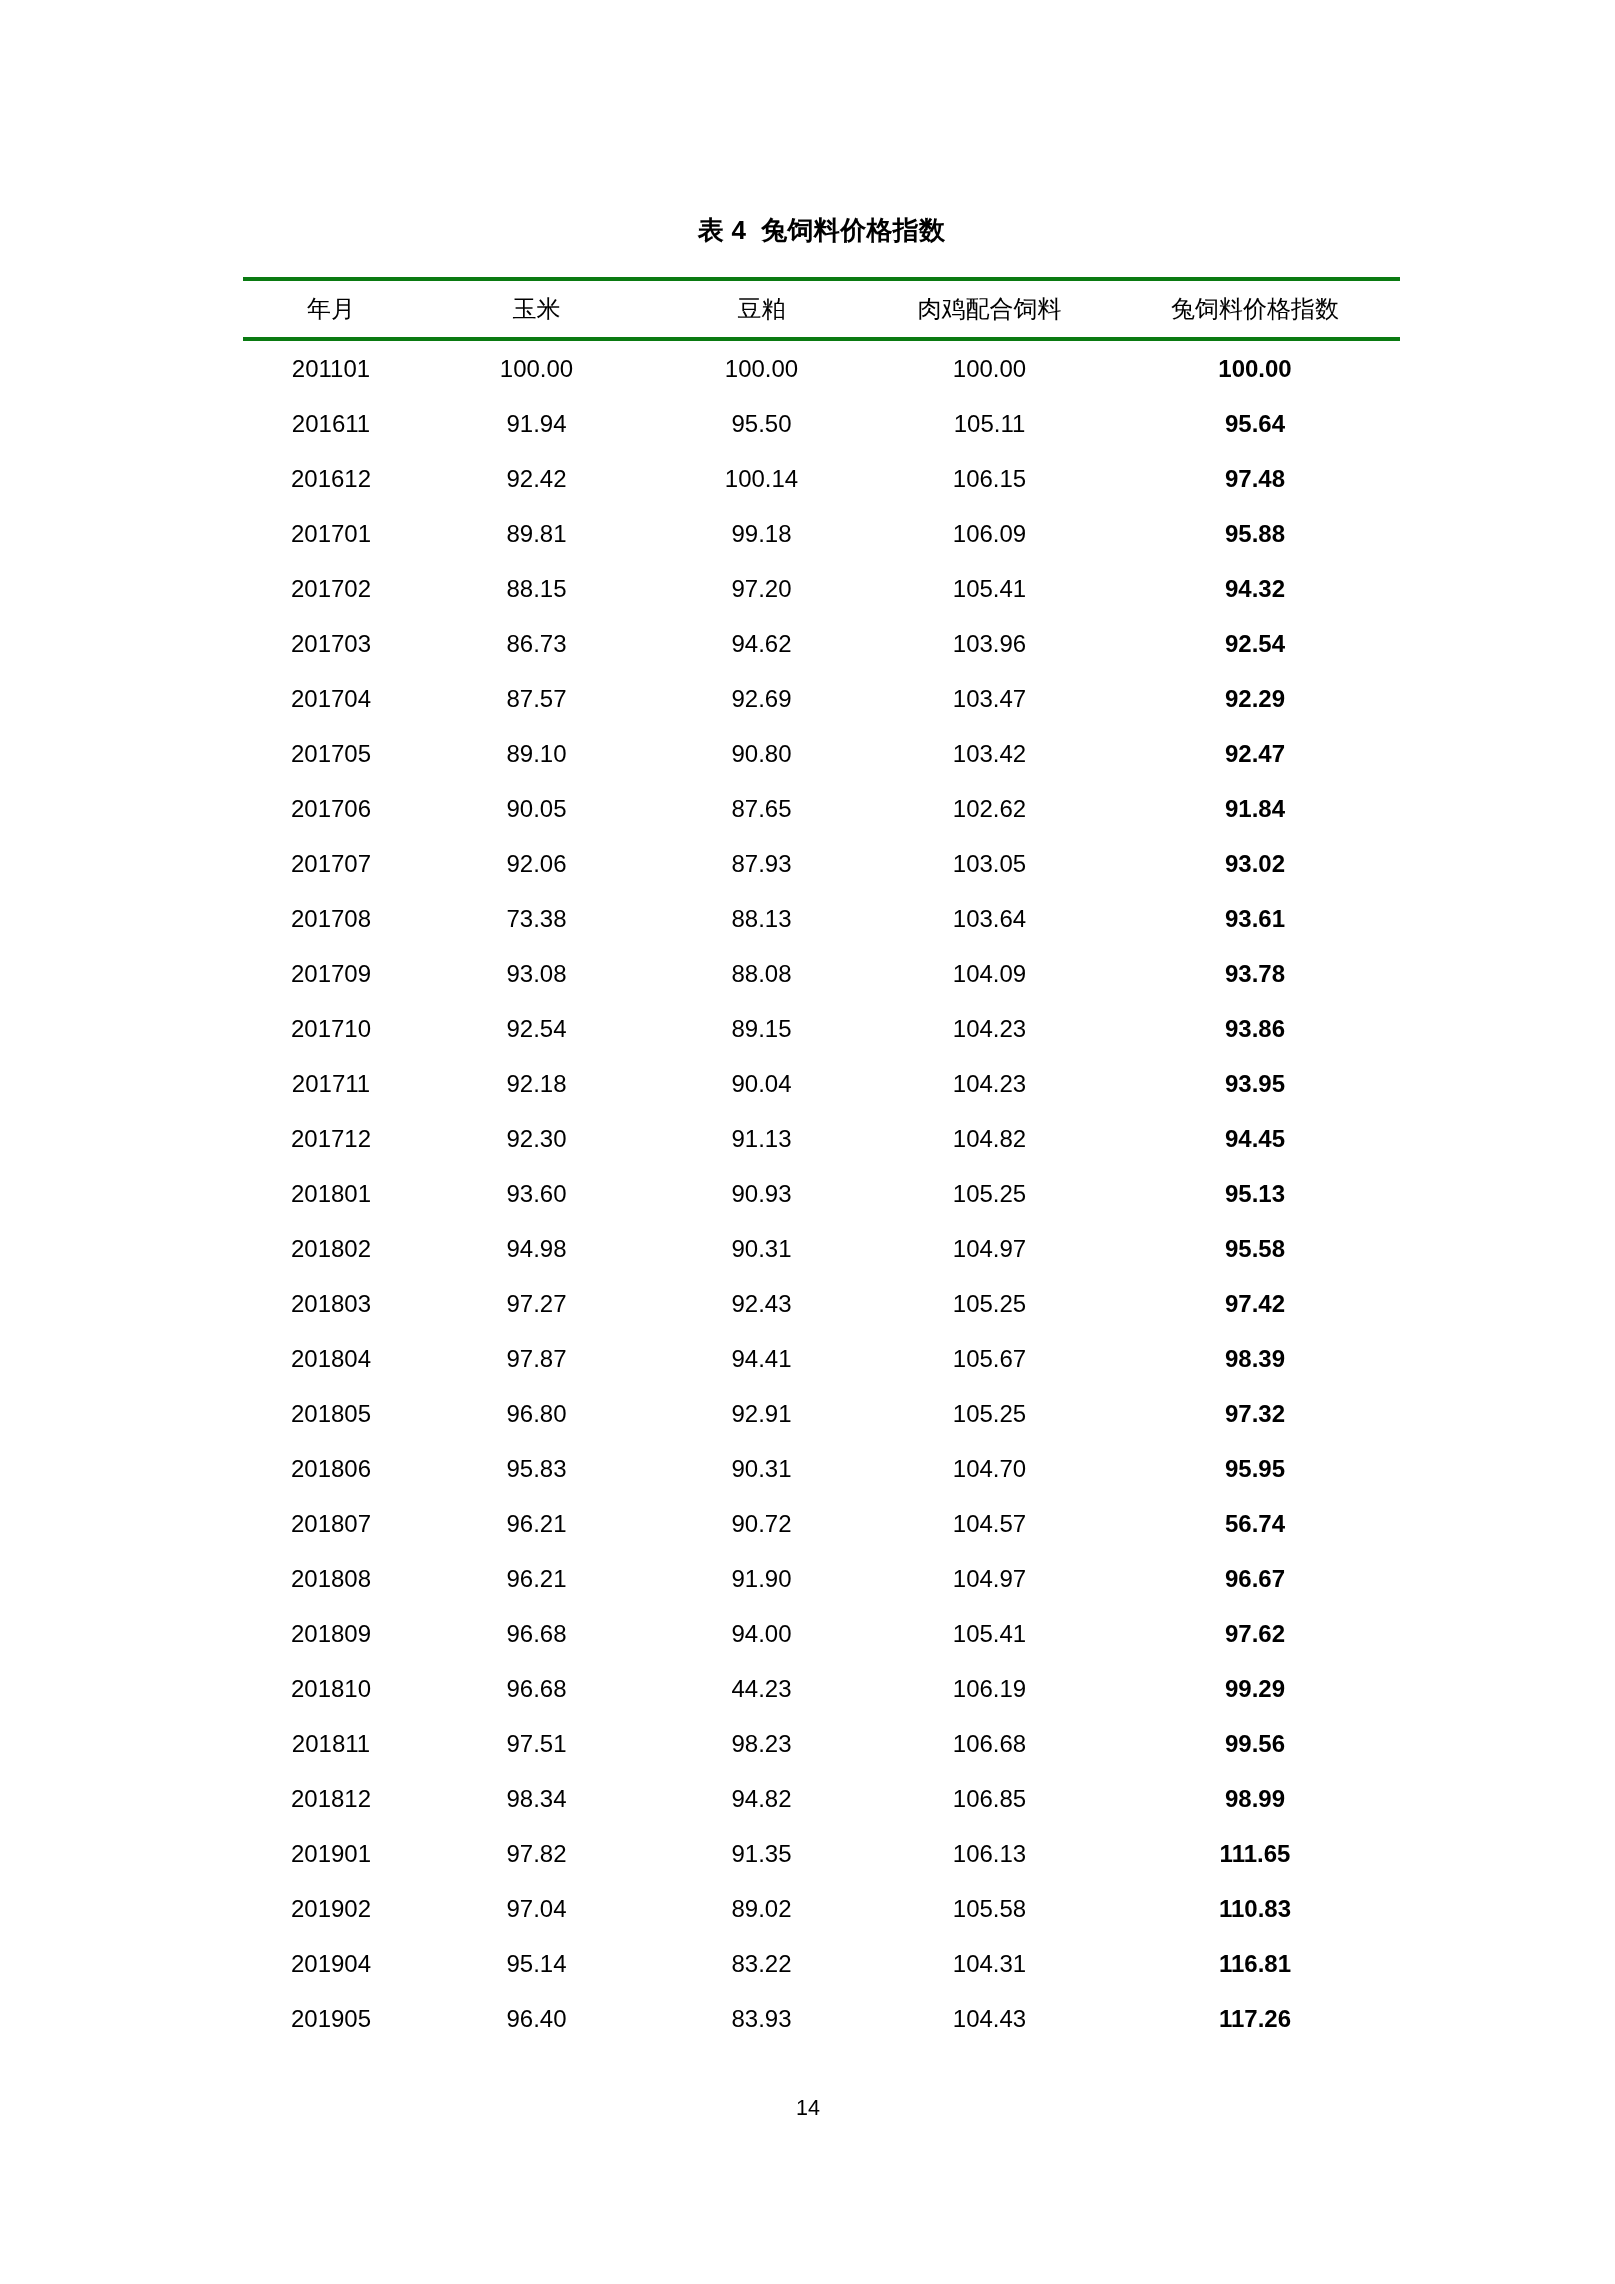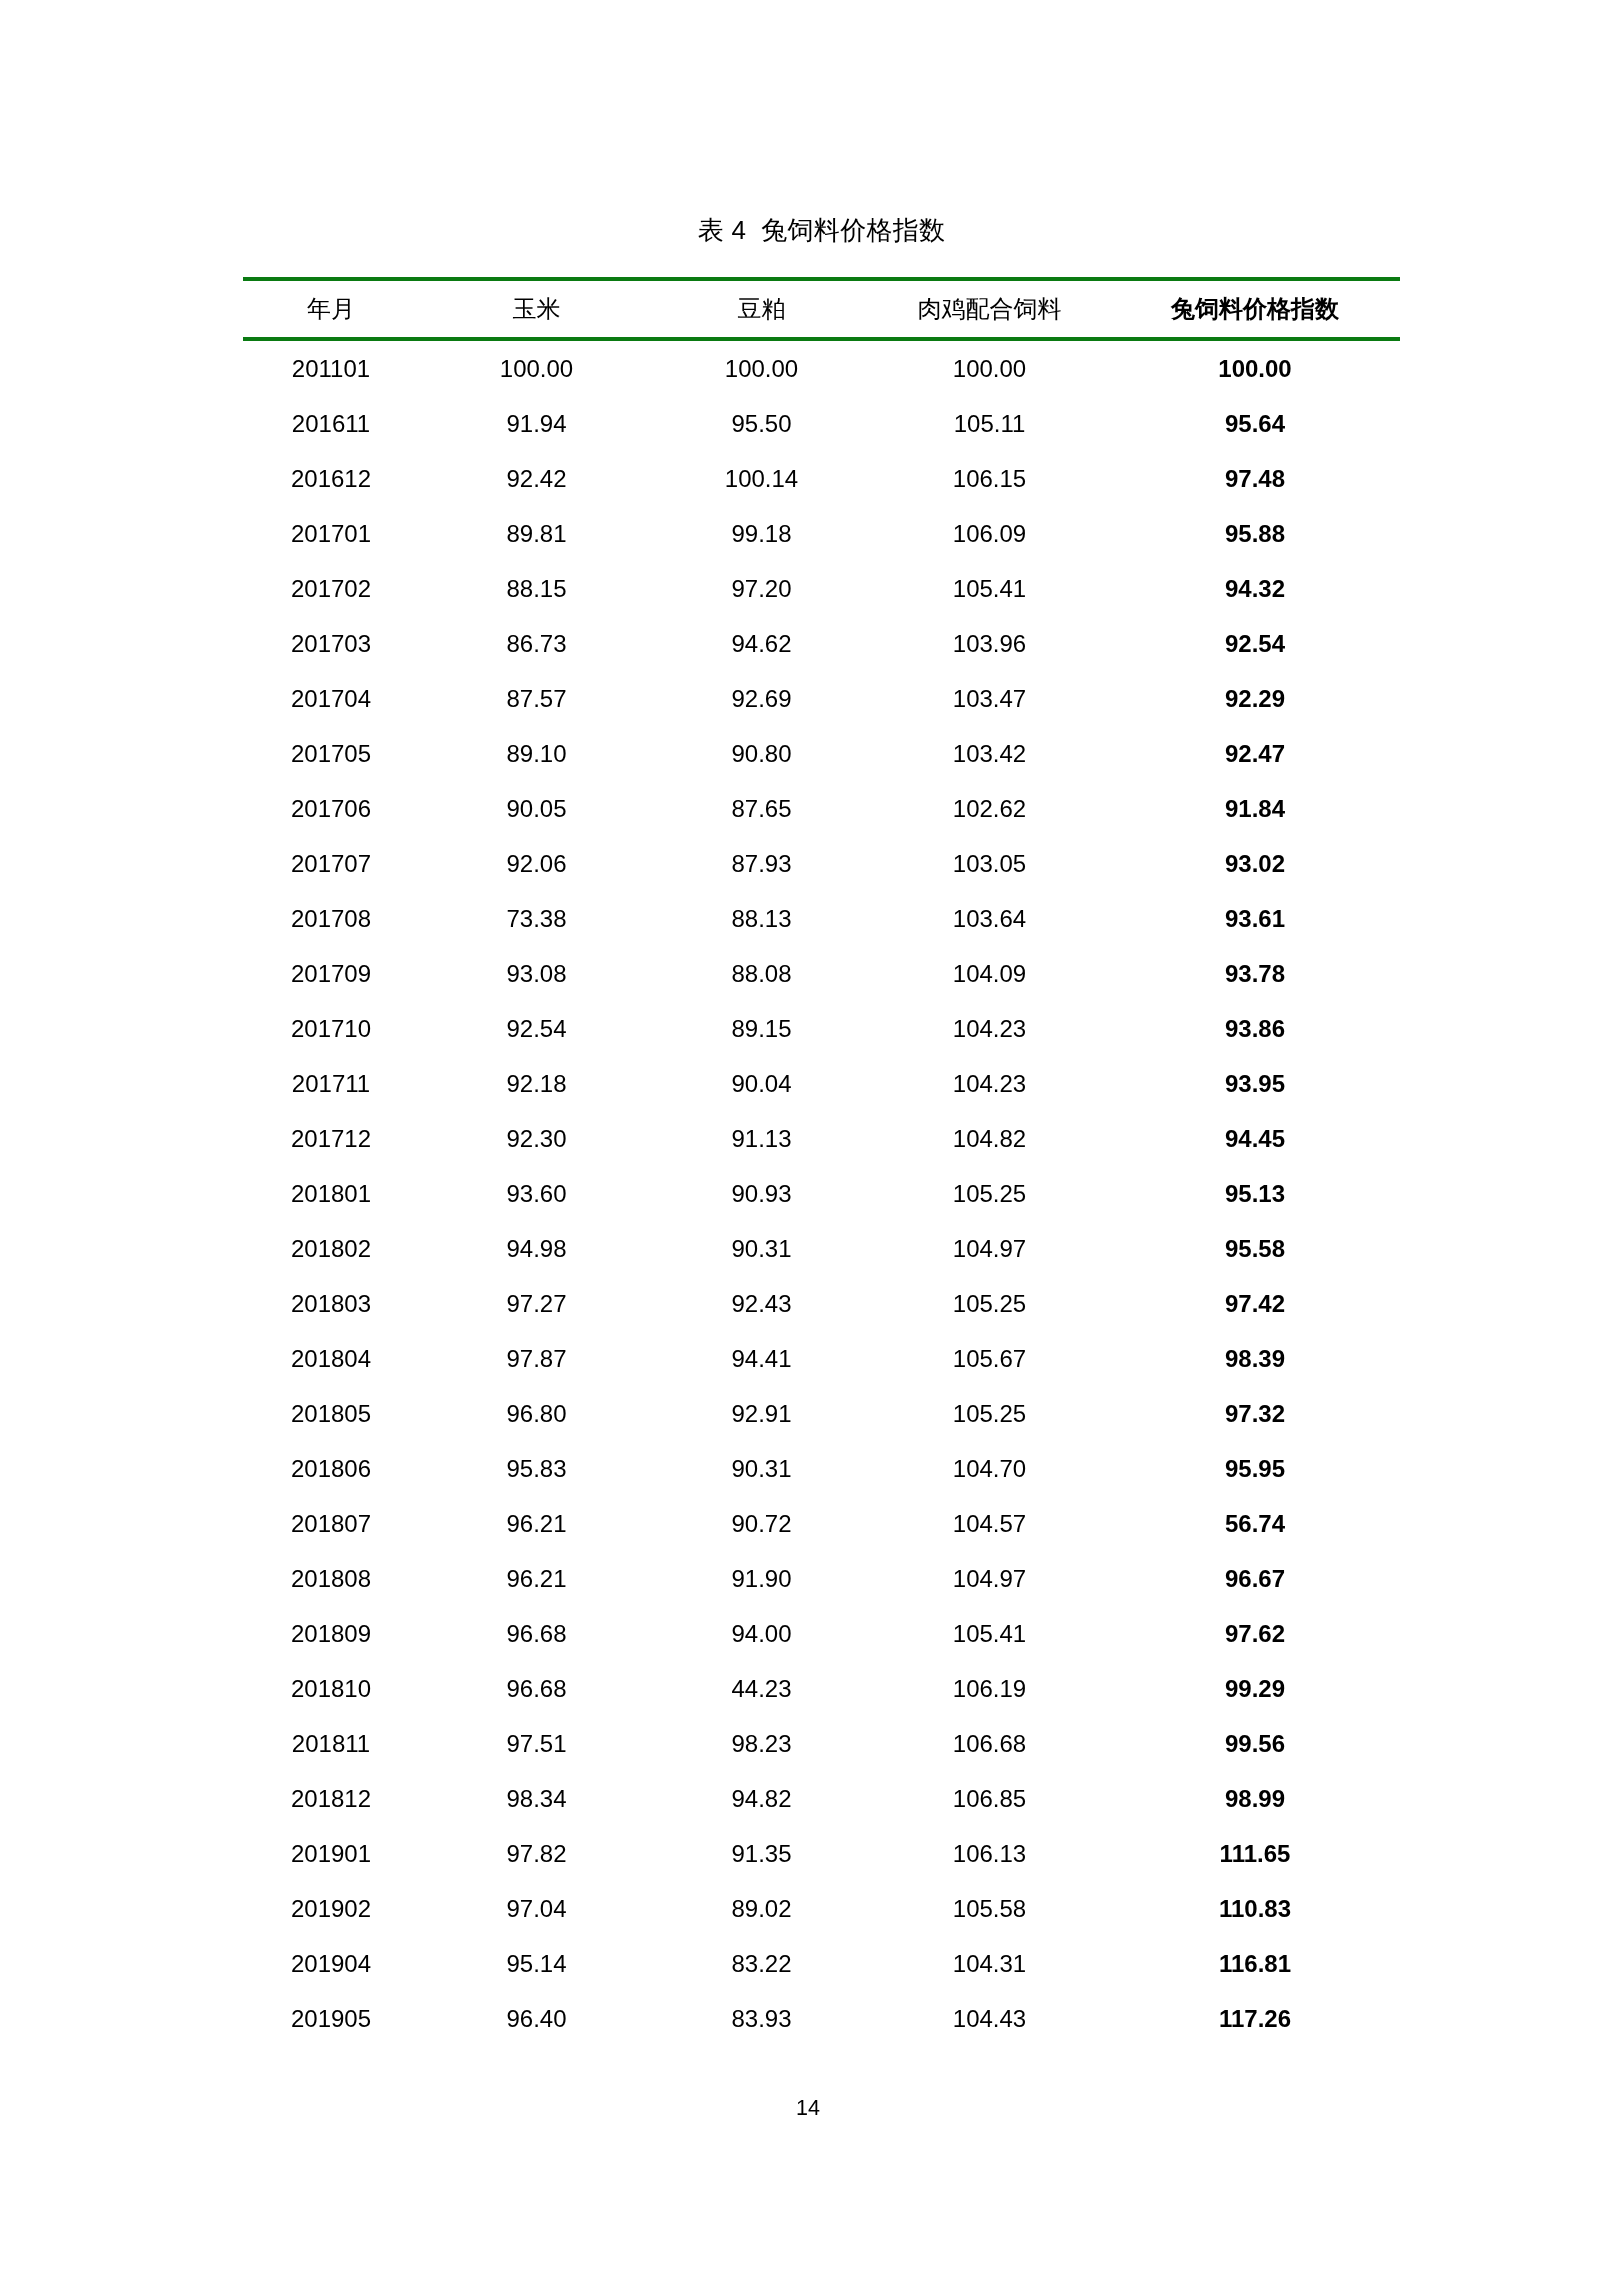"表 4 兔饲料价格指数" .table-title { font-weight: 400 -> 700 }
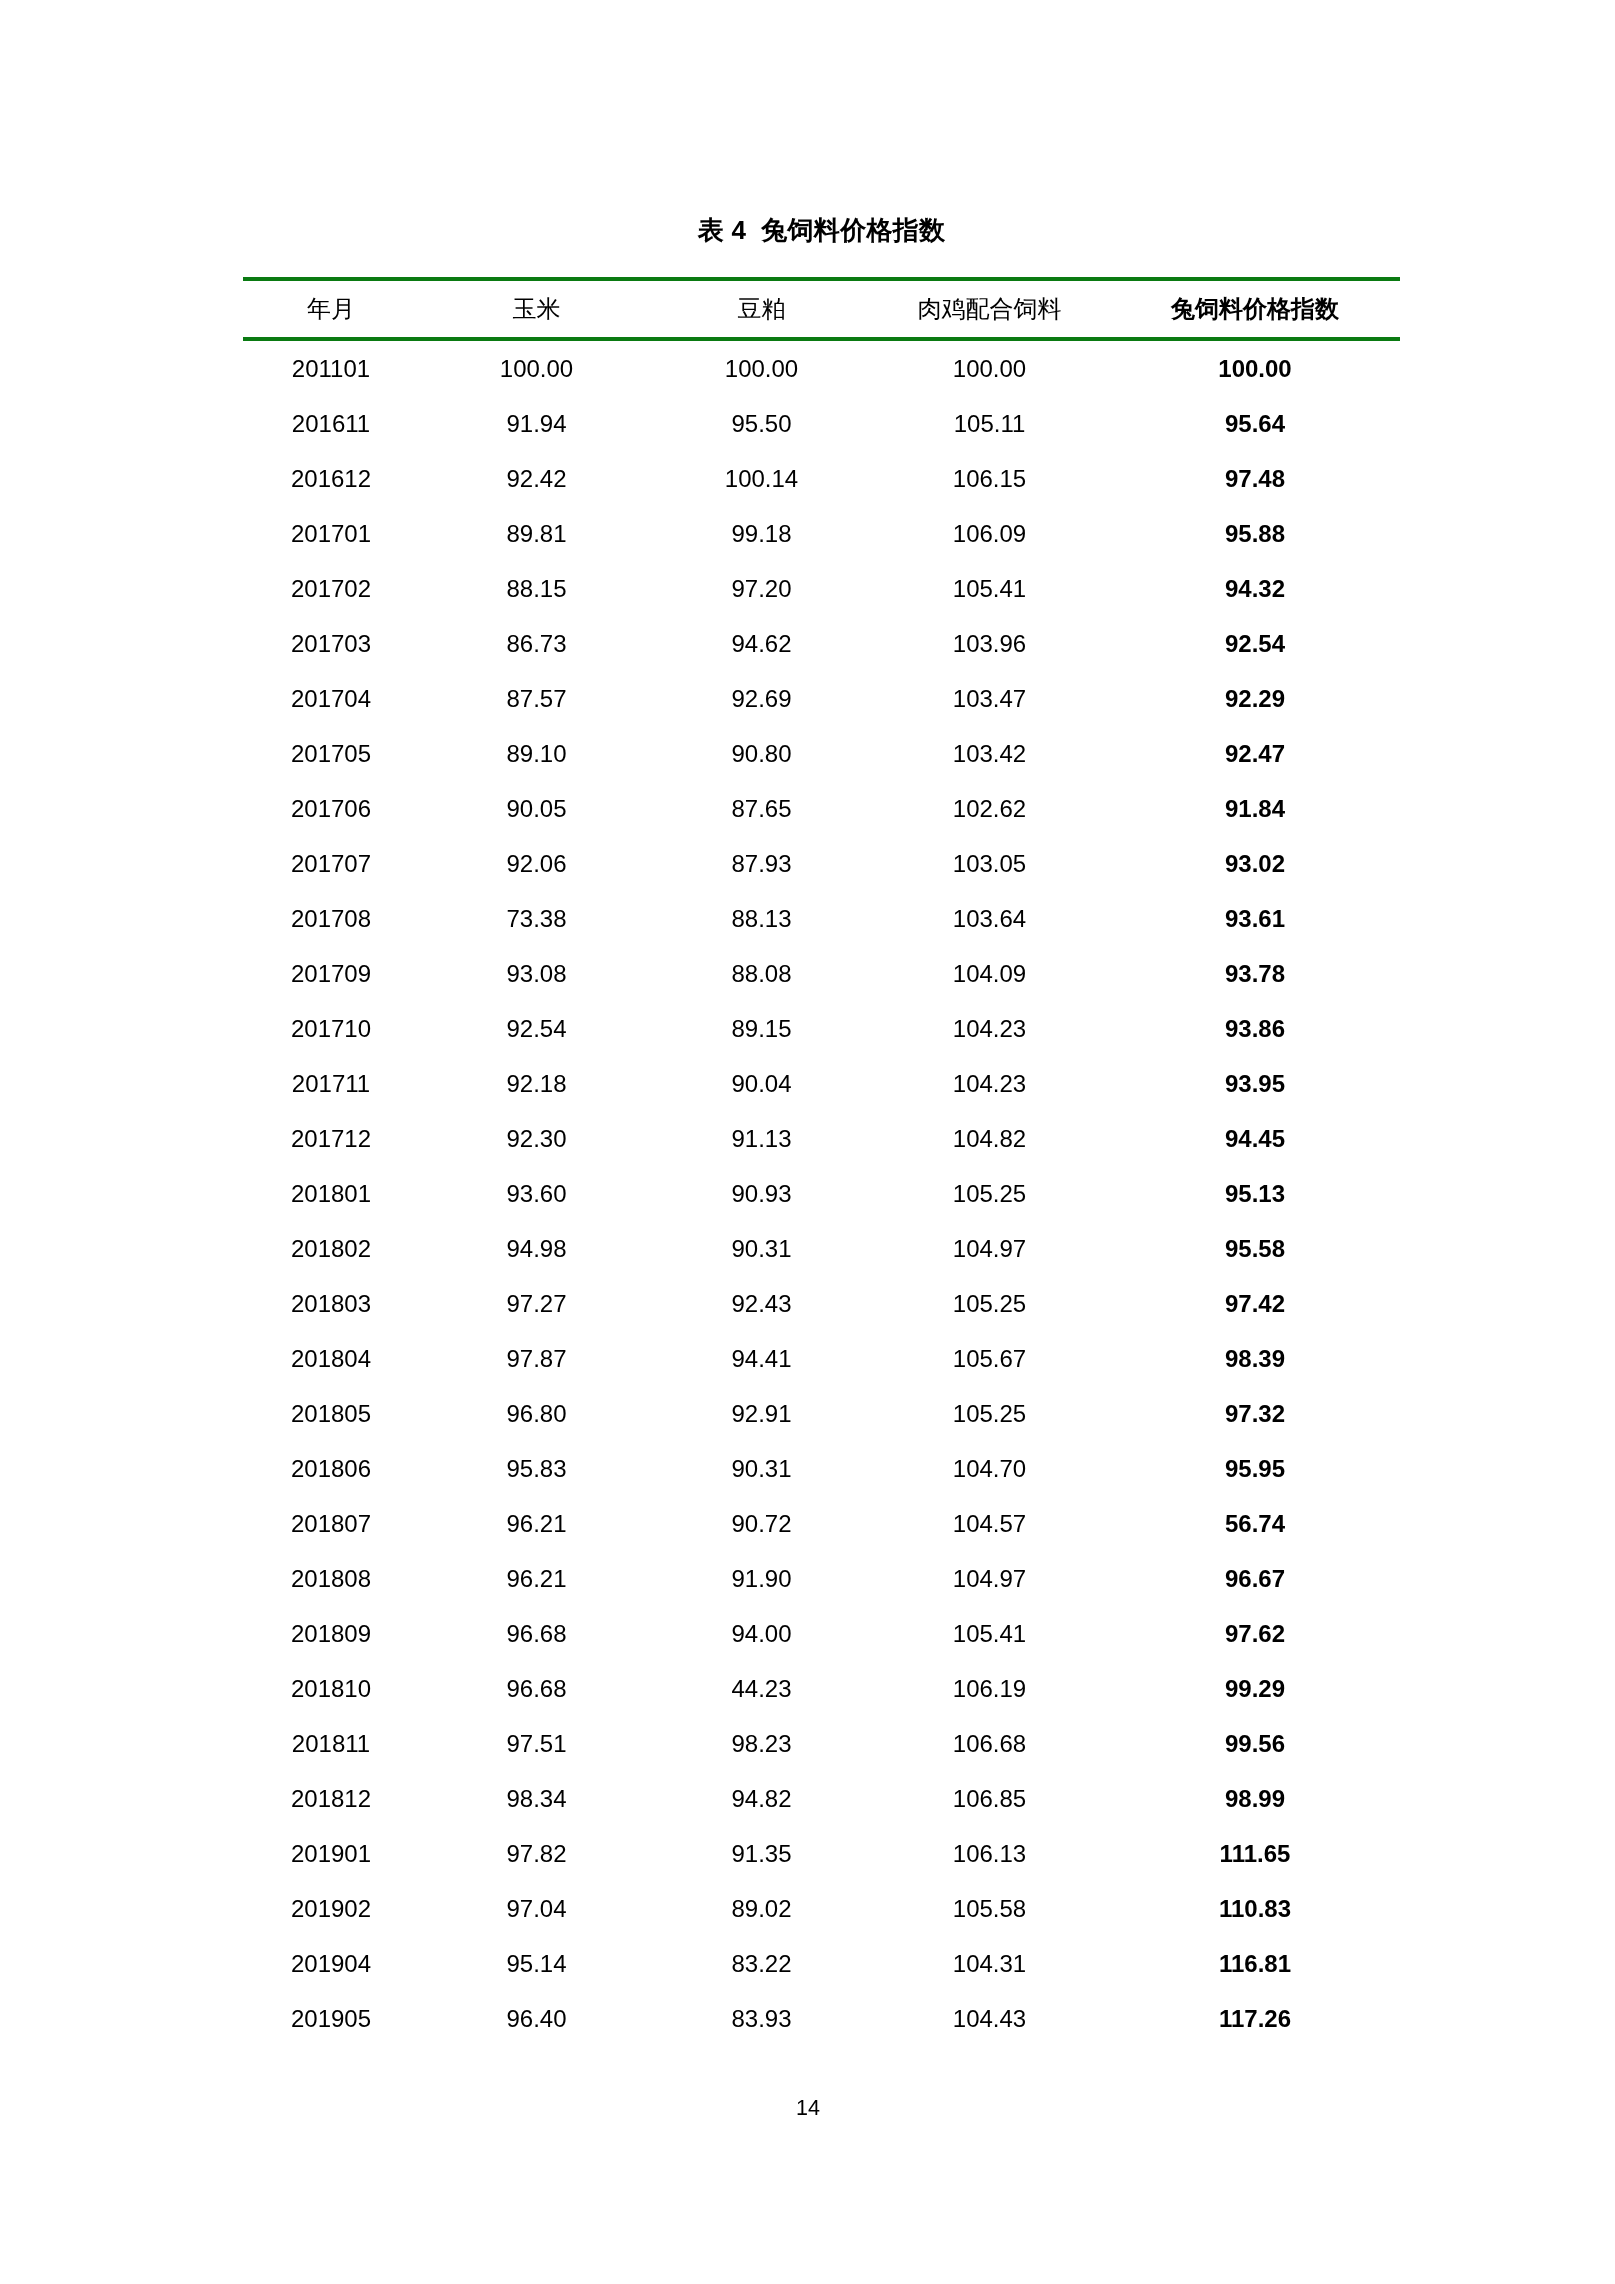"兔饲料价格指数" table.data-table thead th.hdr-index { font-weight: 700 -> 400 }
